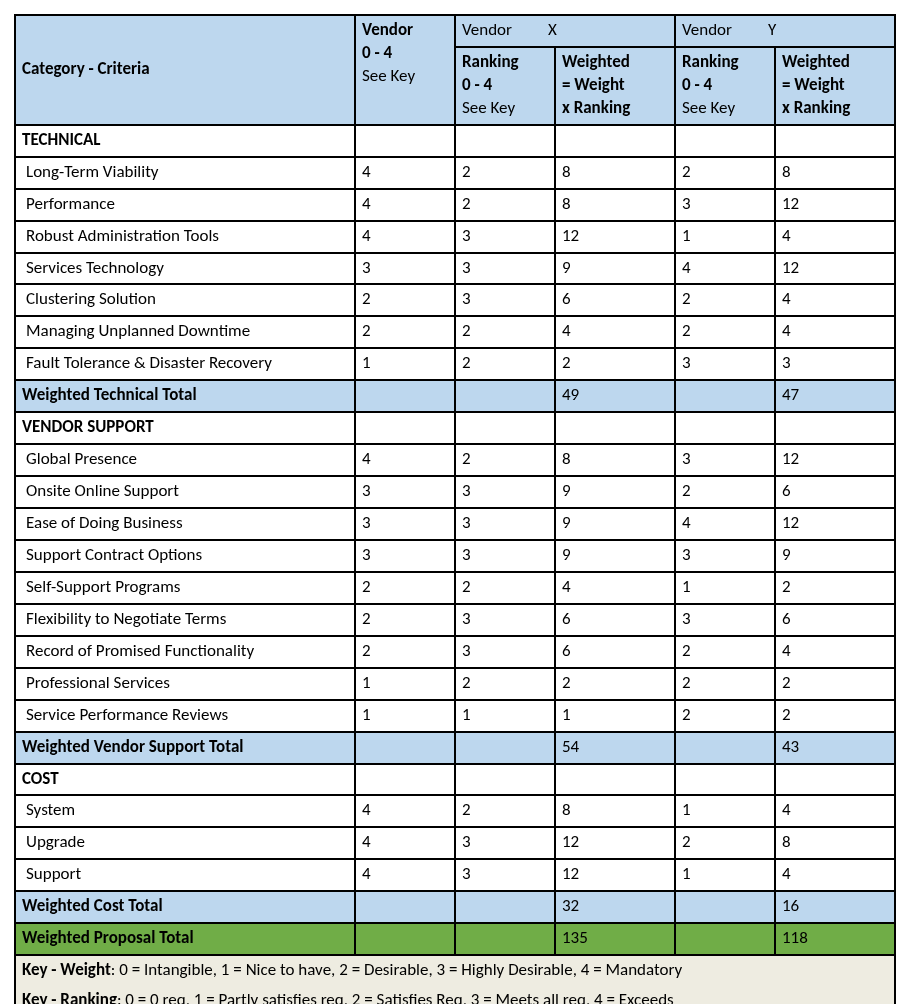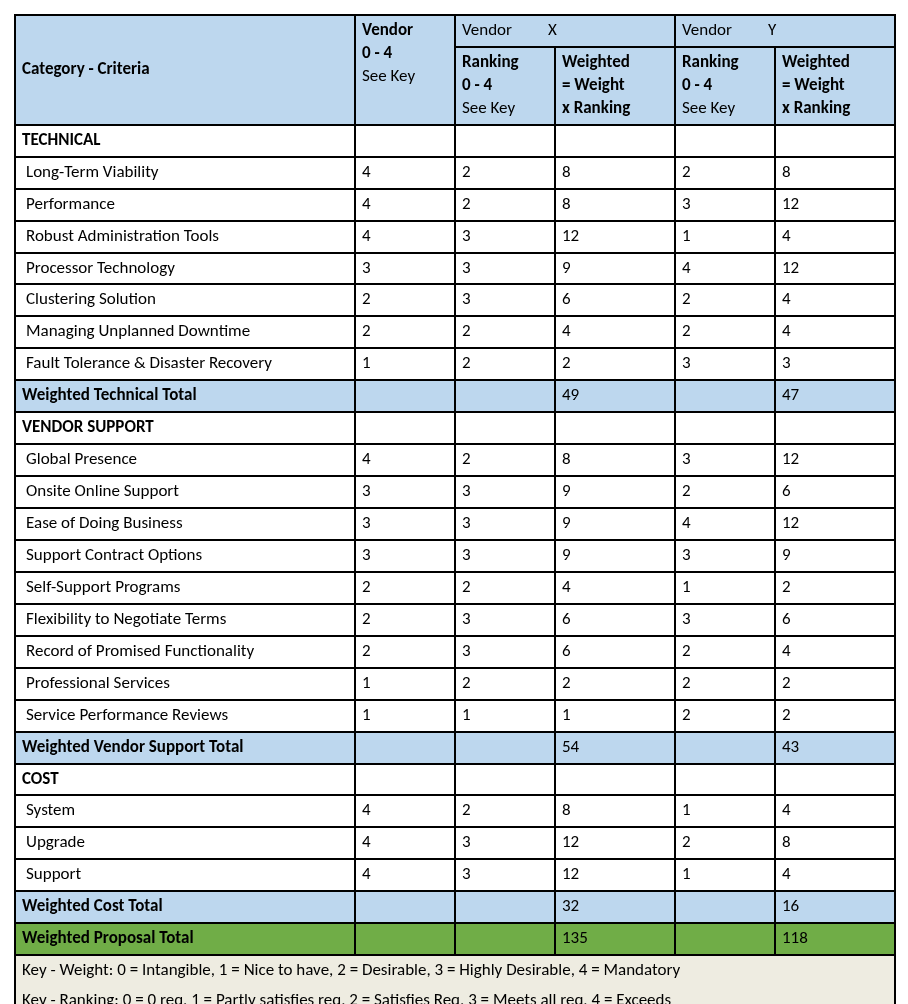"Processor Technology" td.pad-left { text: Processor -> Services }
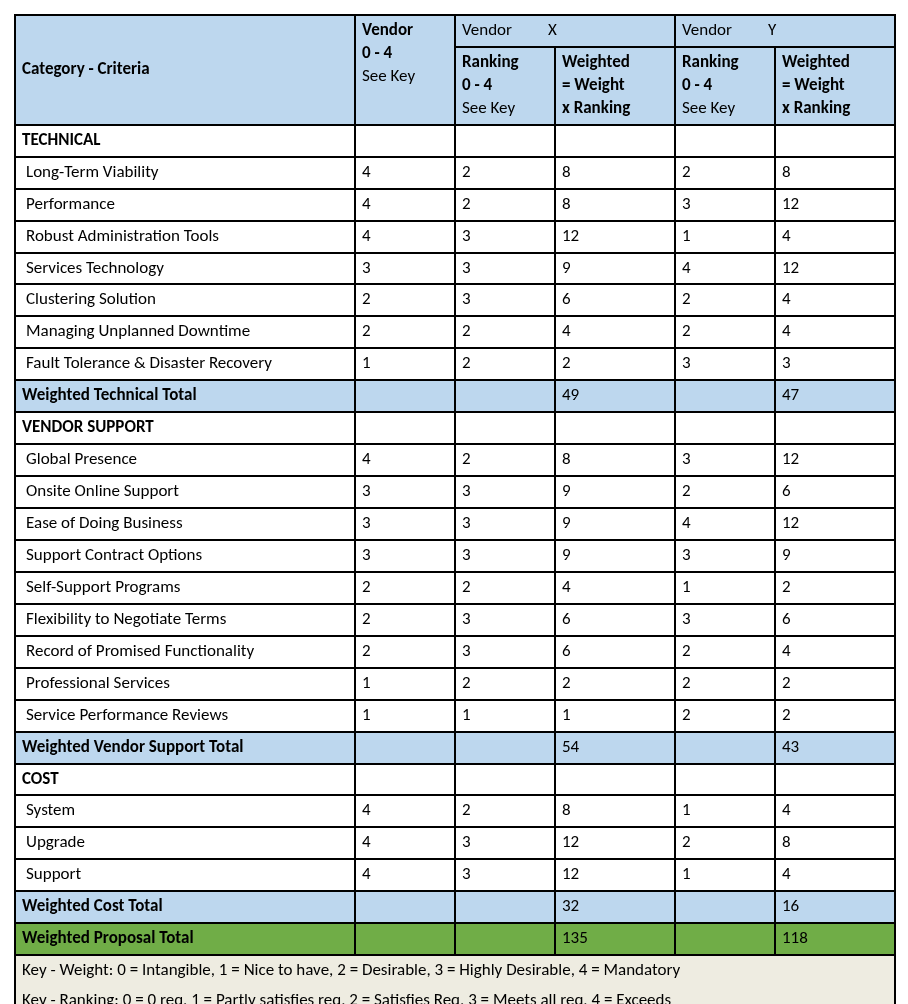"Key - Weight" .keycell b { font-weight: normal -> bold }
